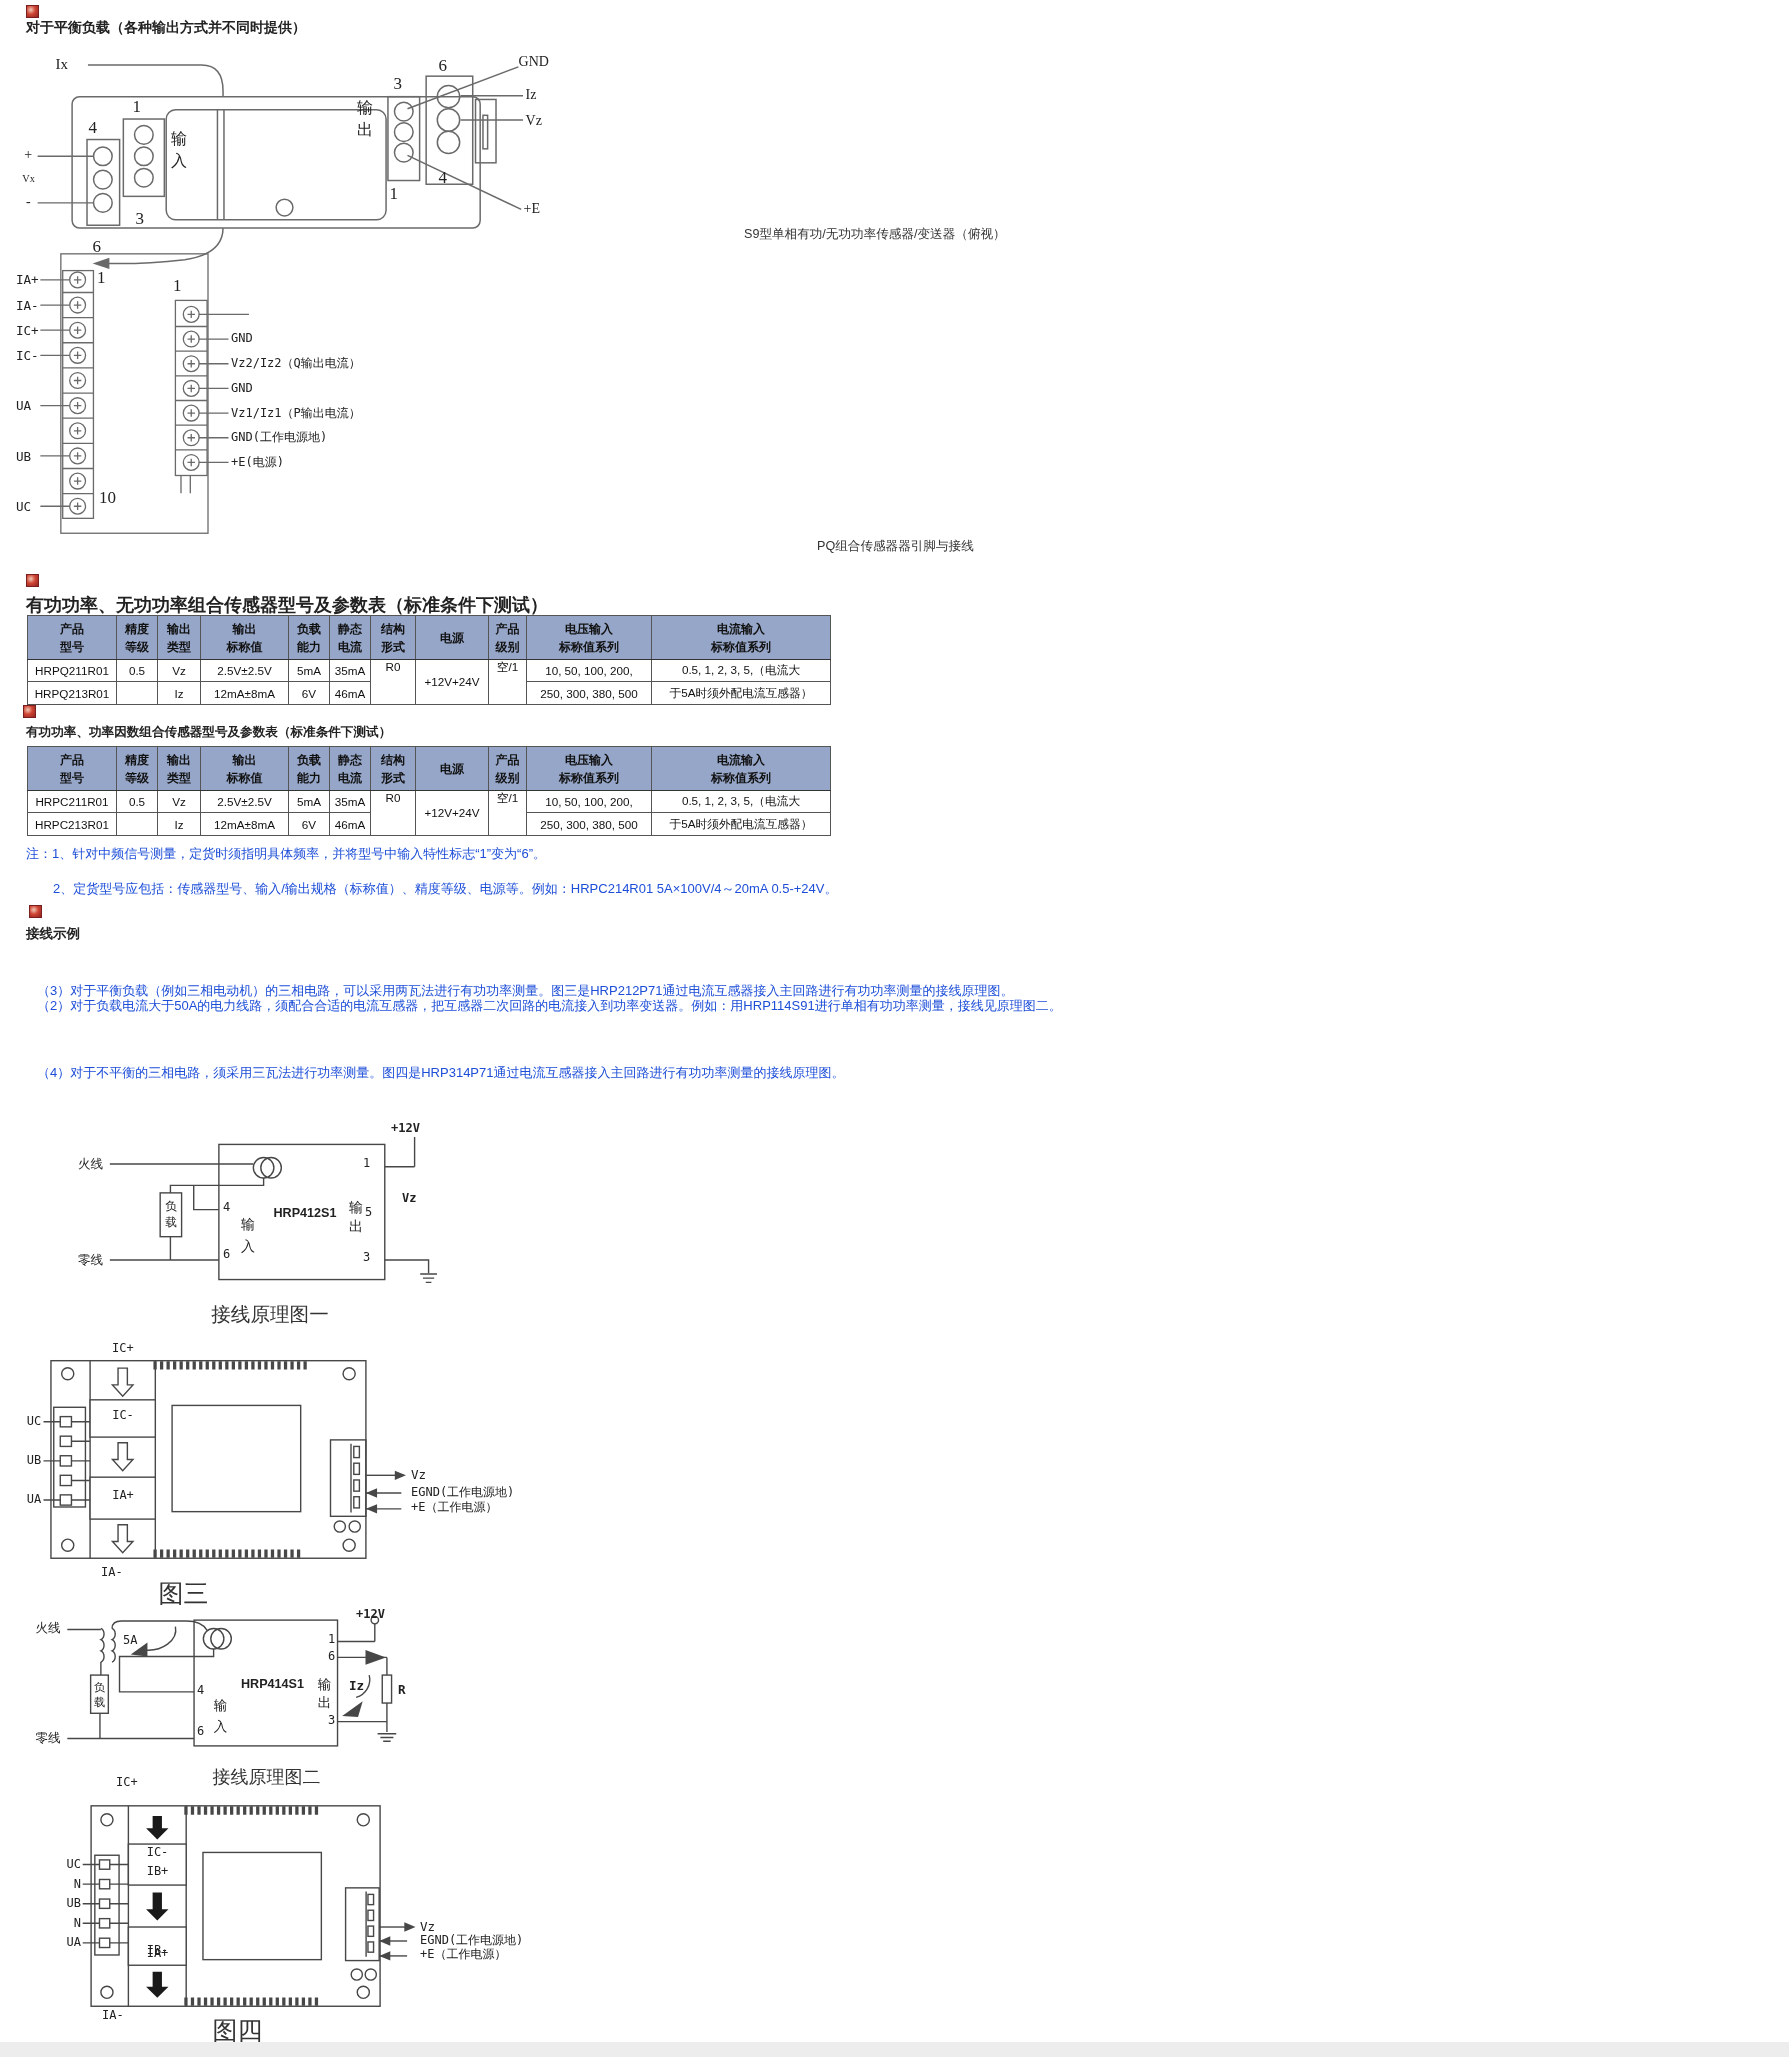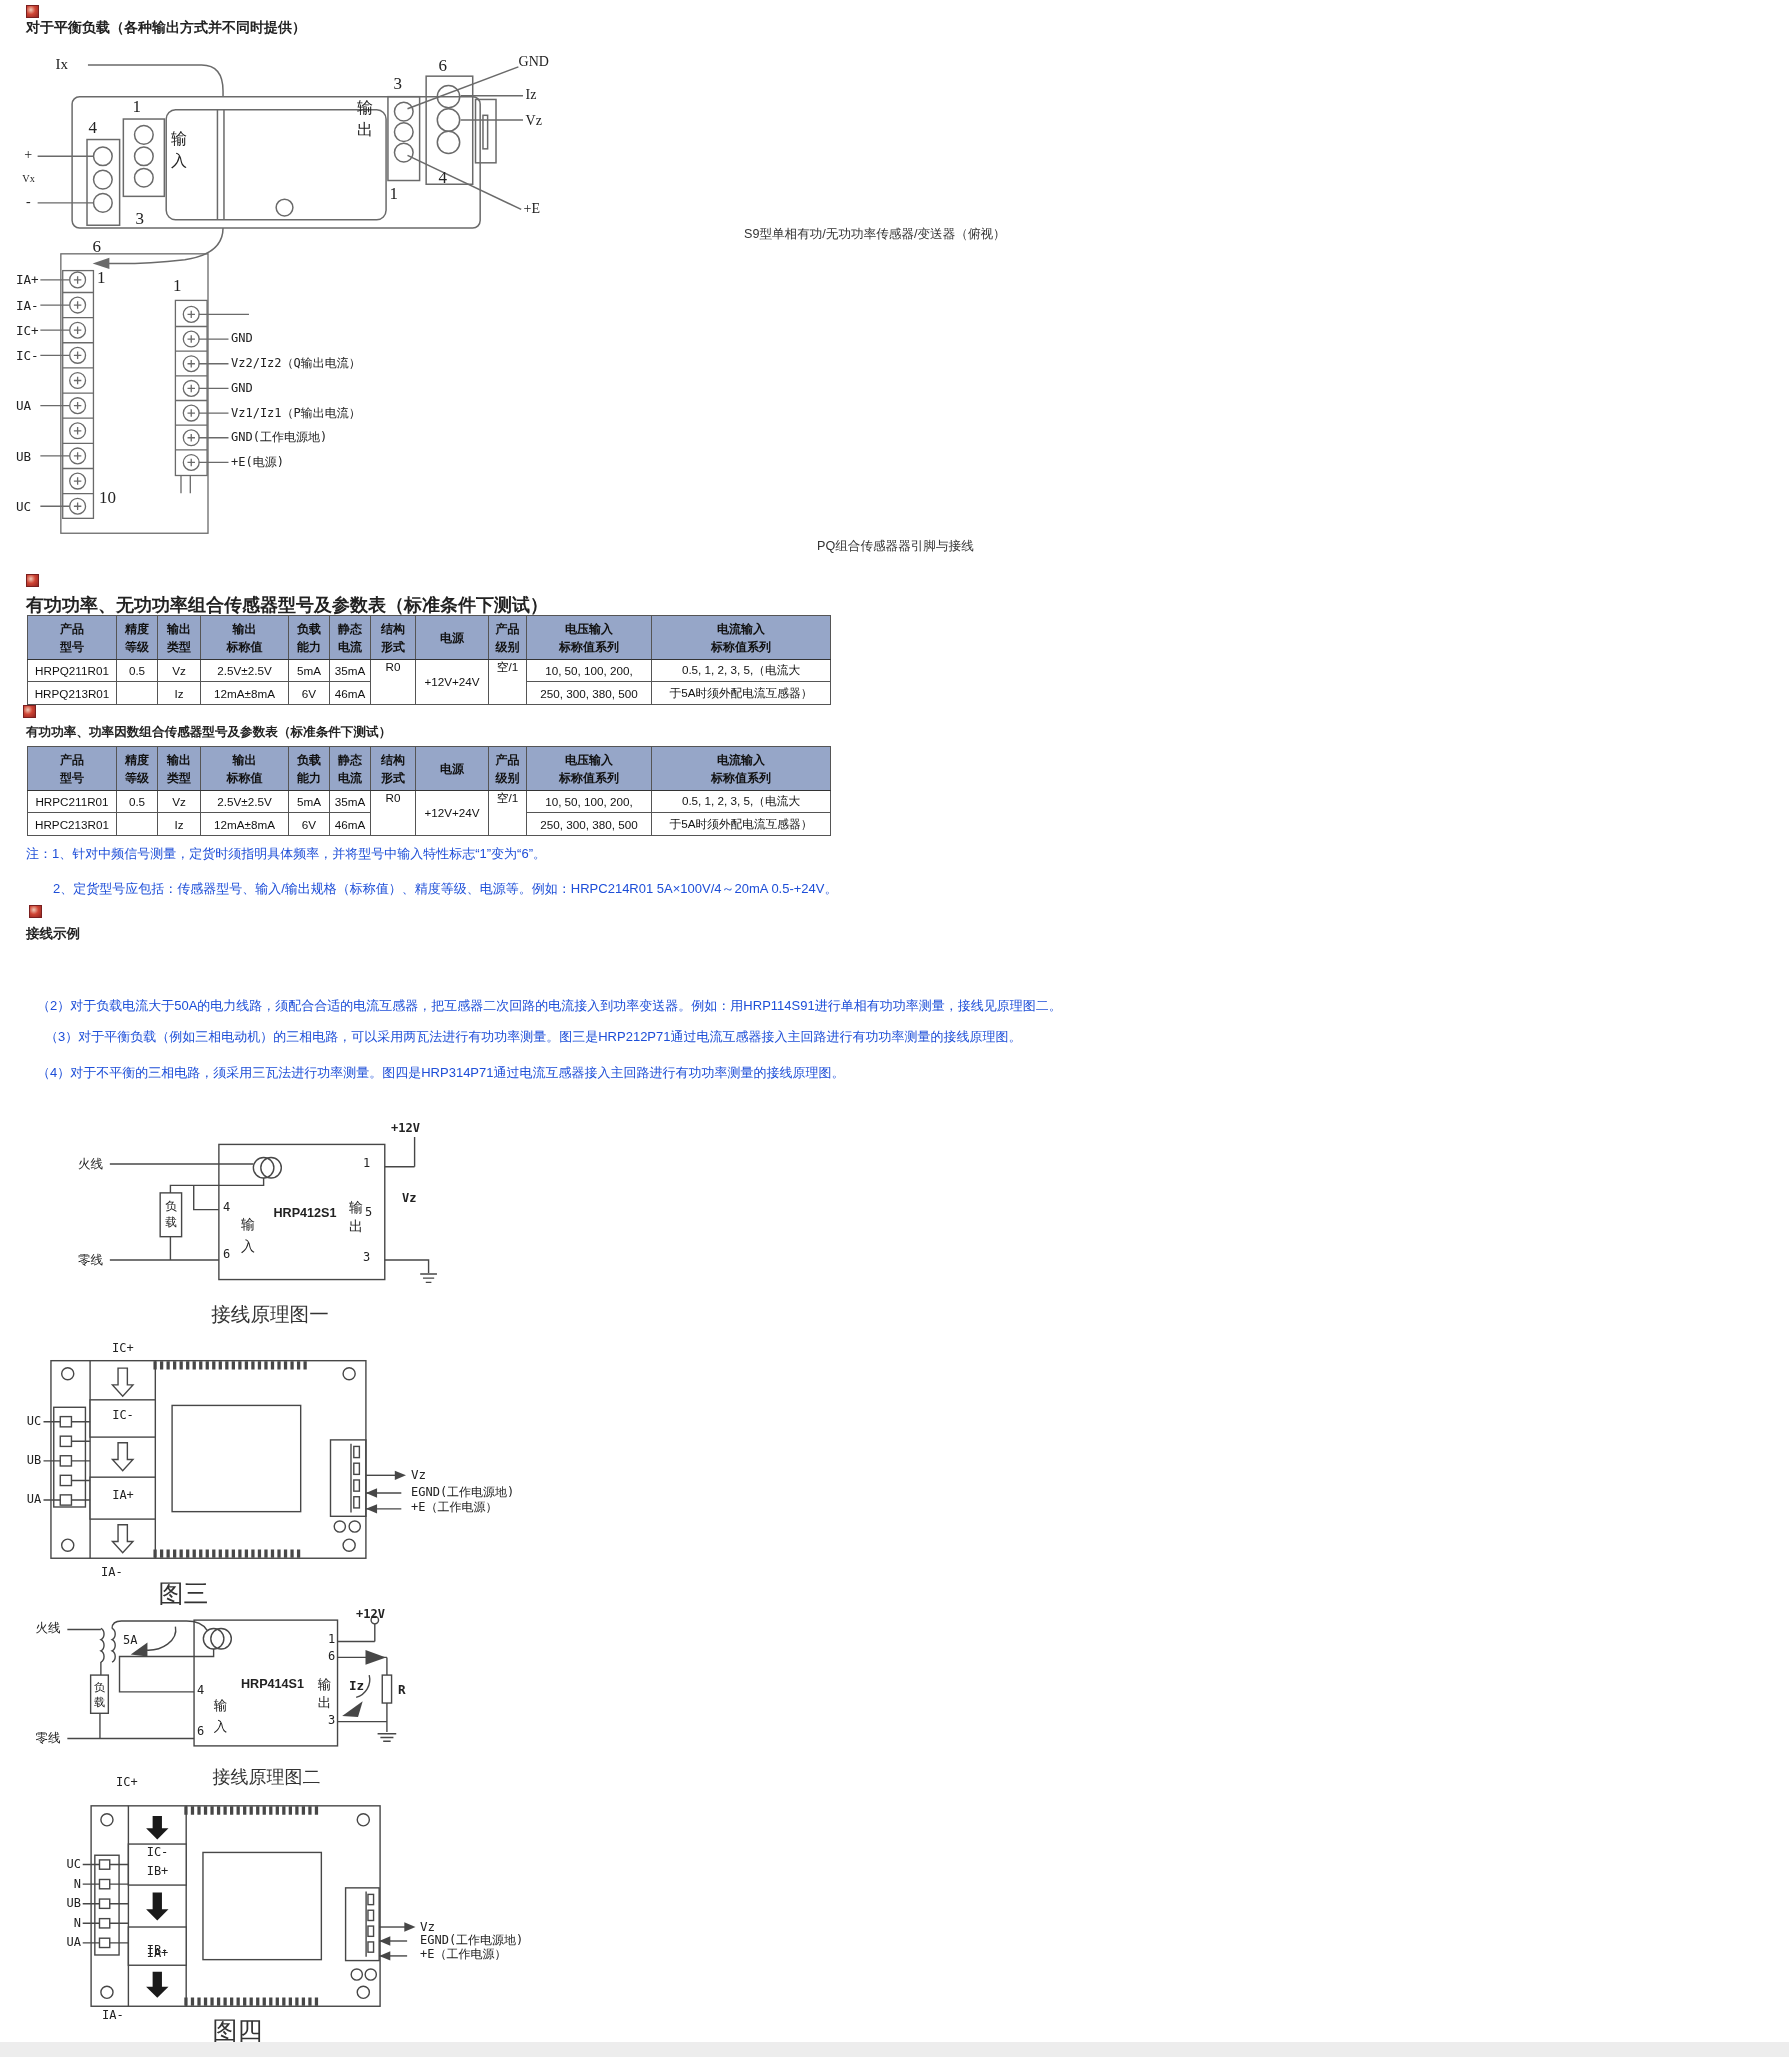"（3）对于平衡负载（例如三相电动机）的三相电路，可以采用两瓦法进行有功功率测量。" div.note { margin-left: 8px -> none; top: 1028px -> 982px }
